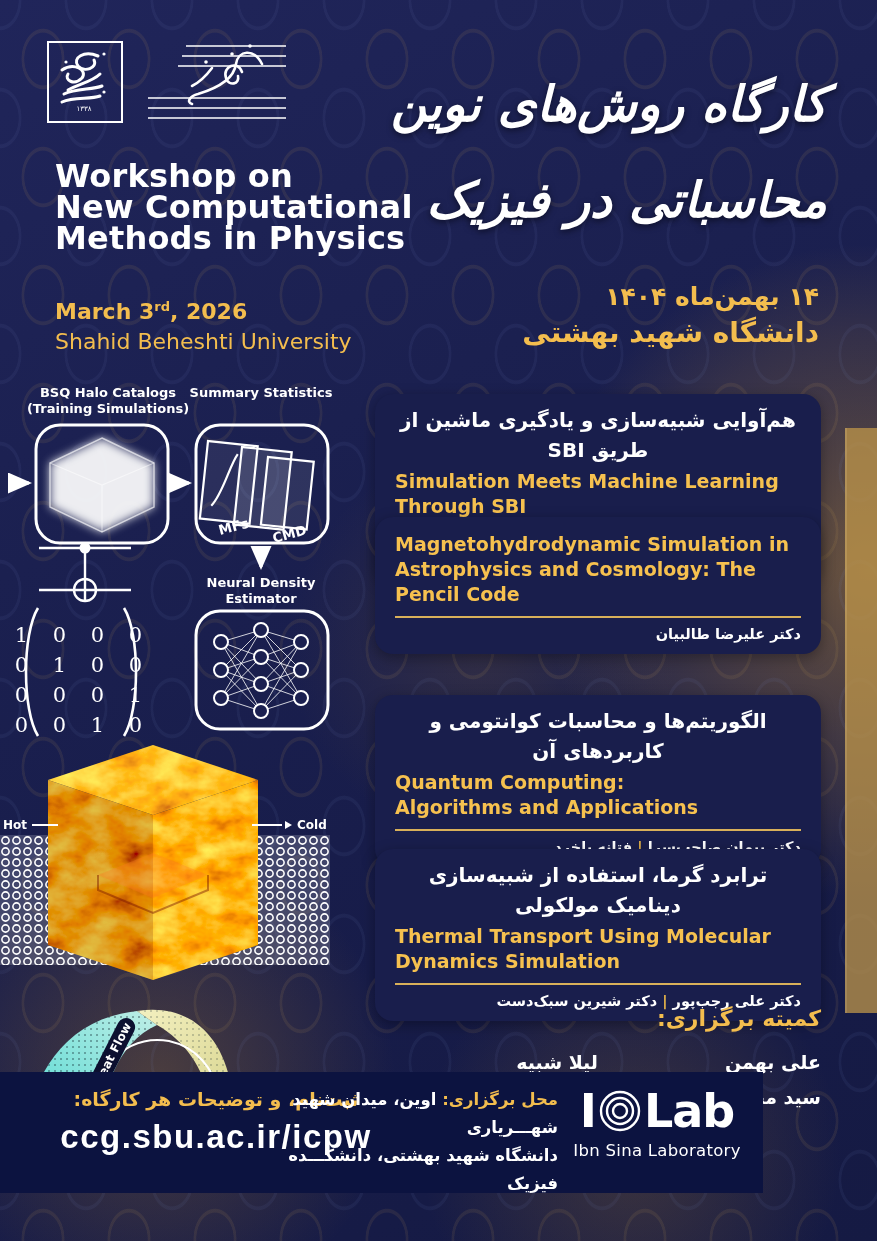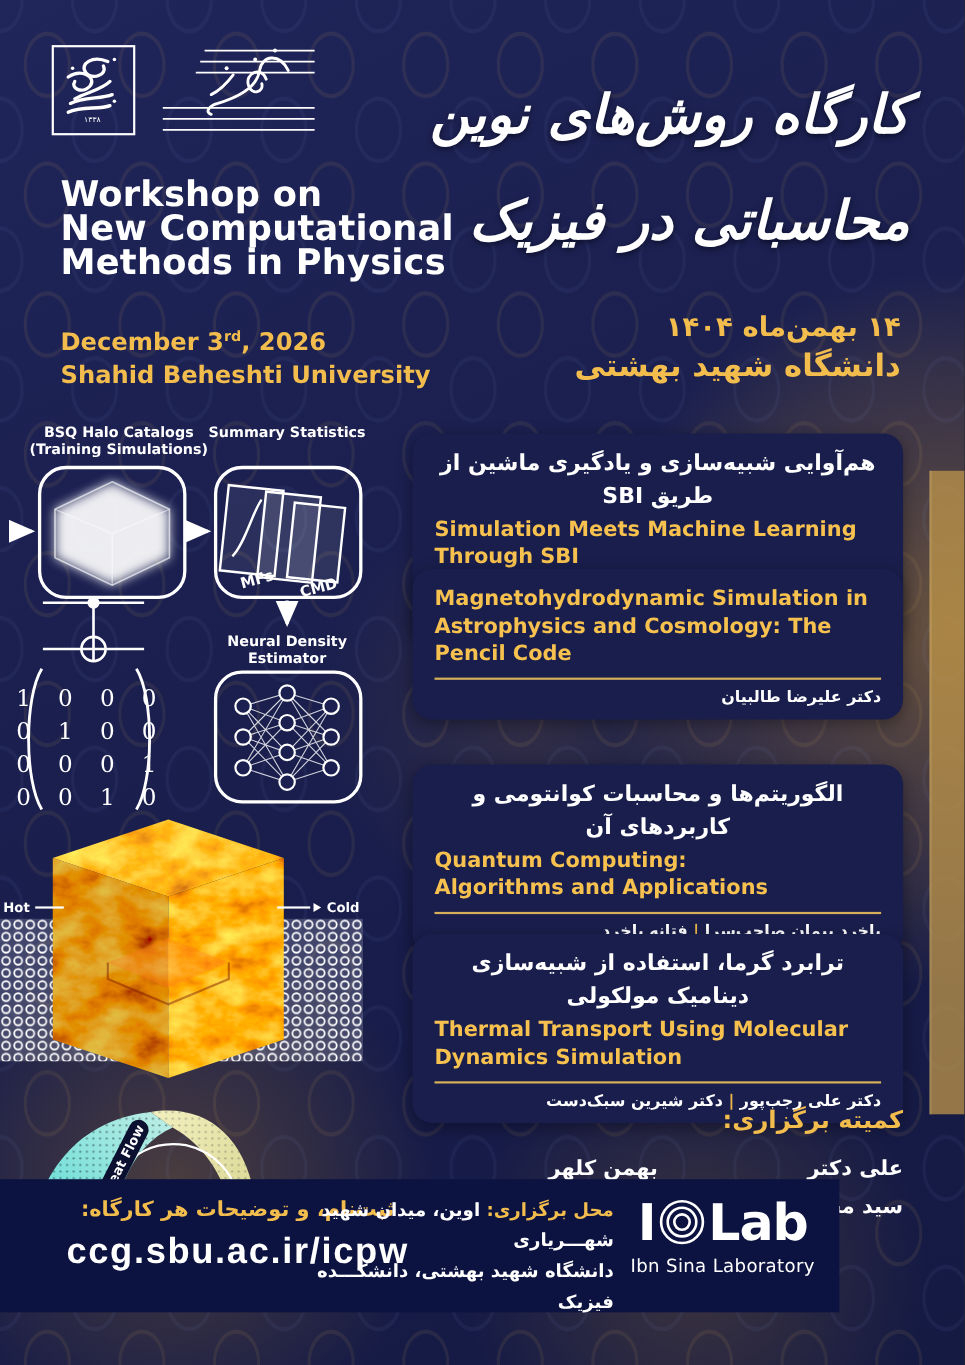"December 3" span { text: December -> March }
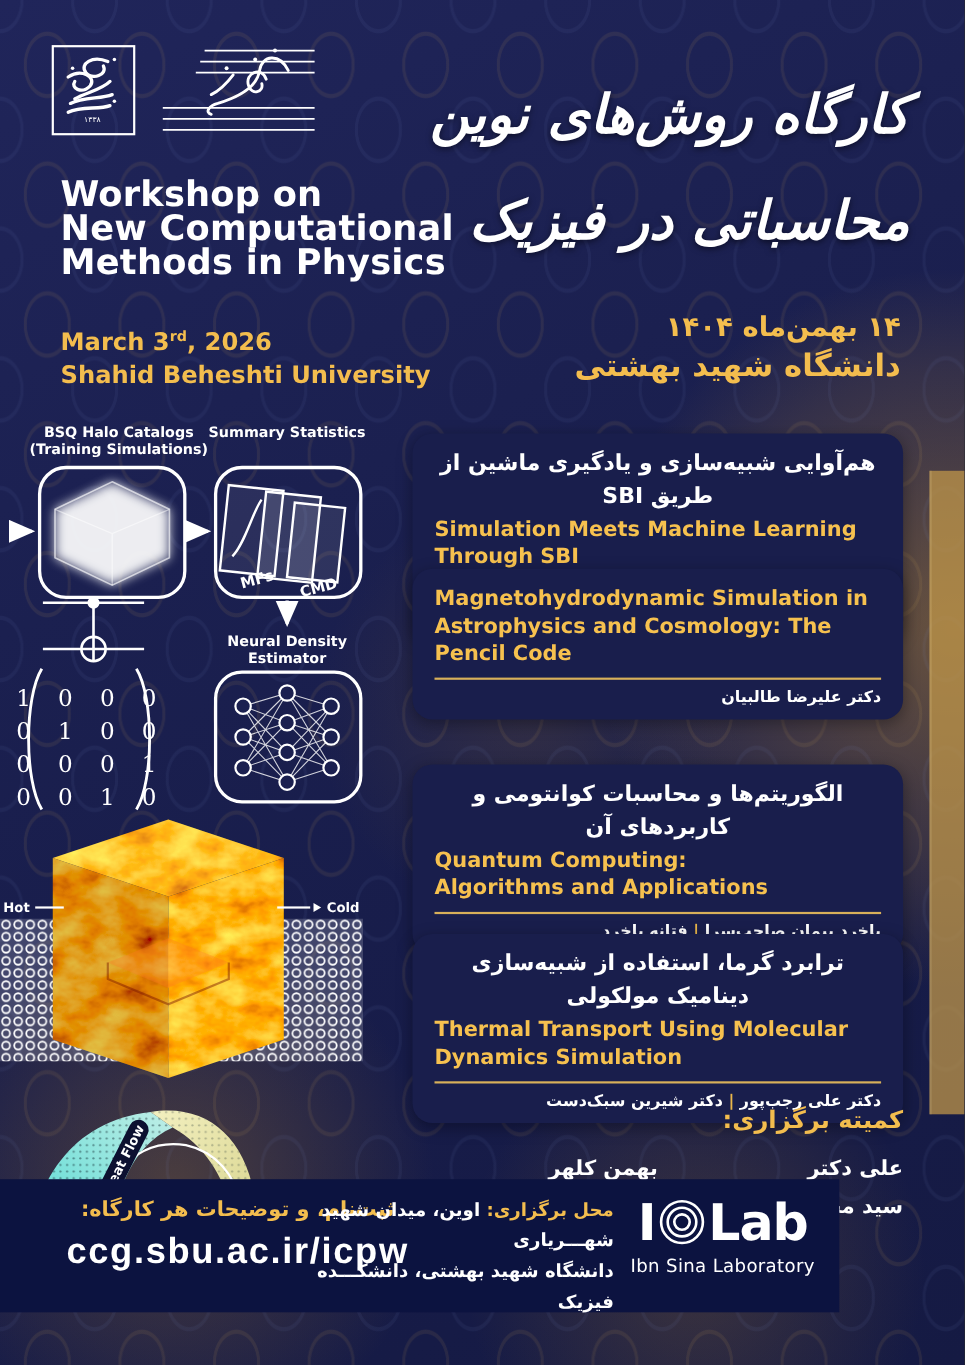"Shahid Beheshti University" .en-univ { font-weight: 700 -> 400 }
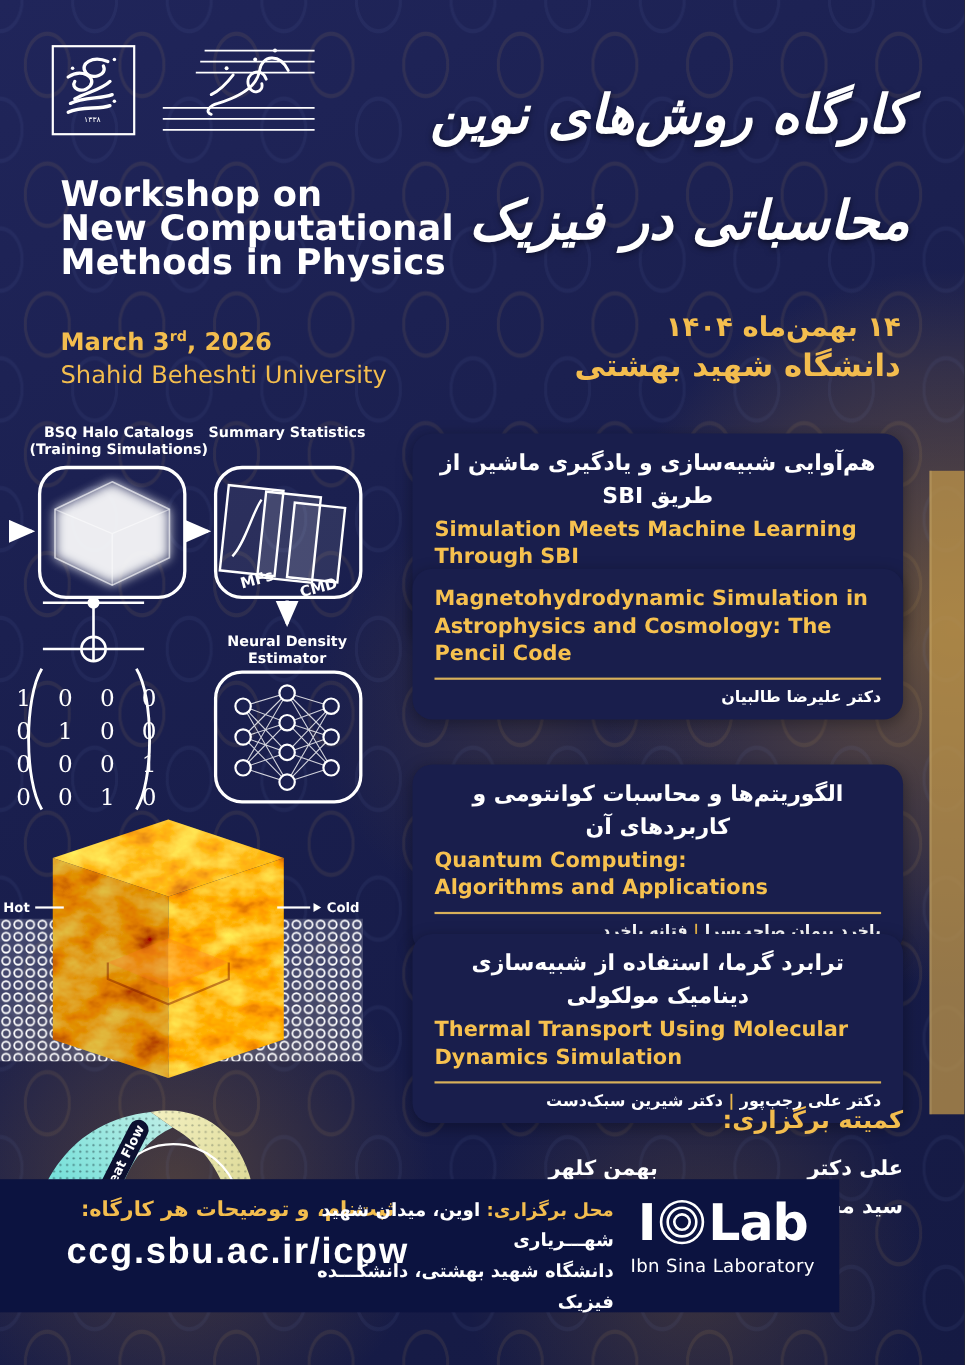"باخرد پیمان صاحب‌سرا" span { text: باخرد -> دکتر }
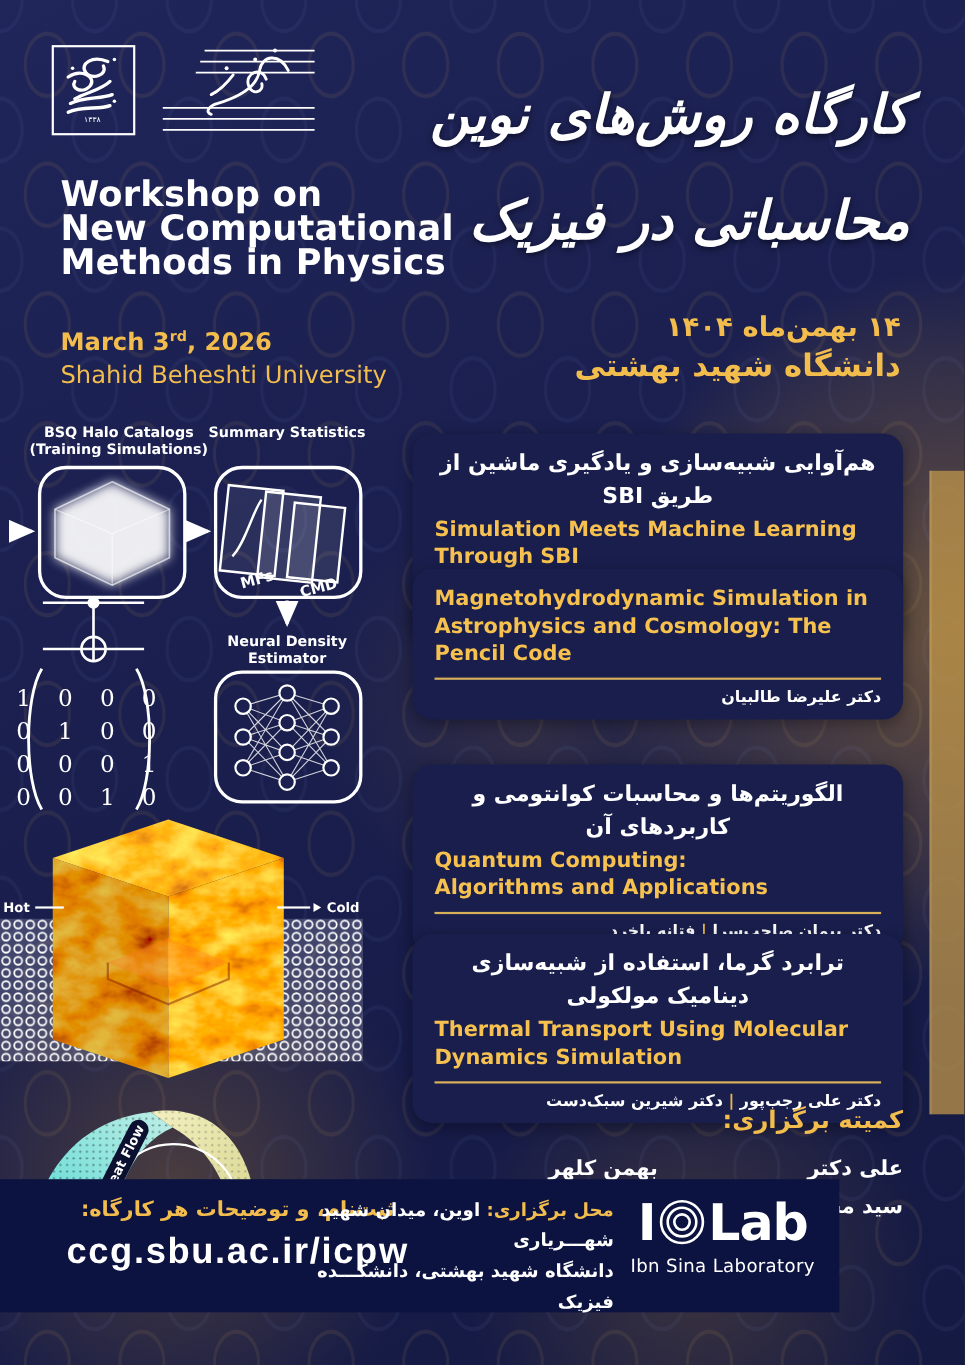"بهمن کلهر" div { text: بهمن کلهر -> لیلا شبیه }
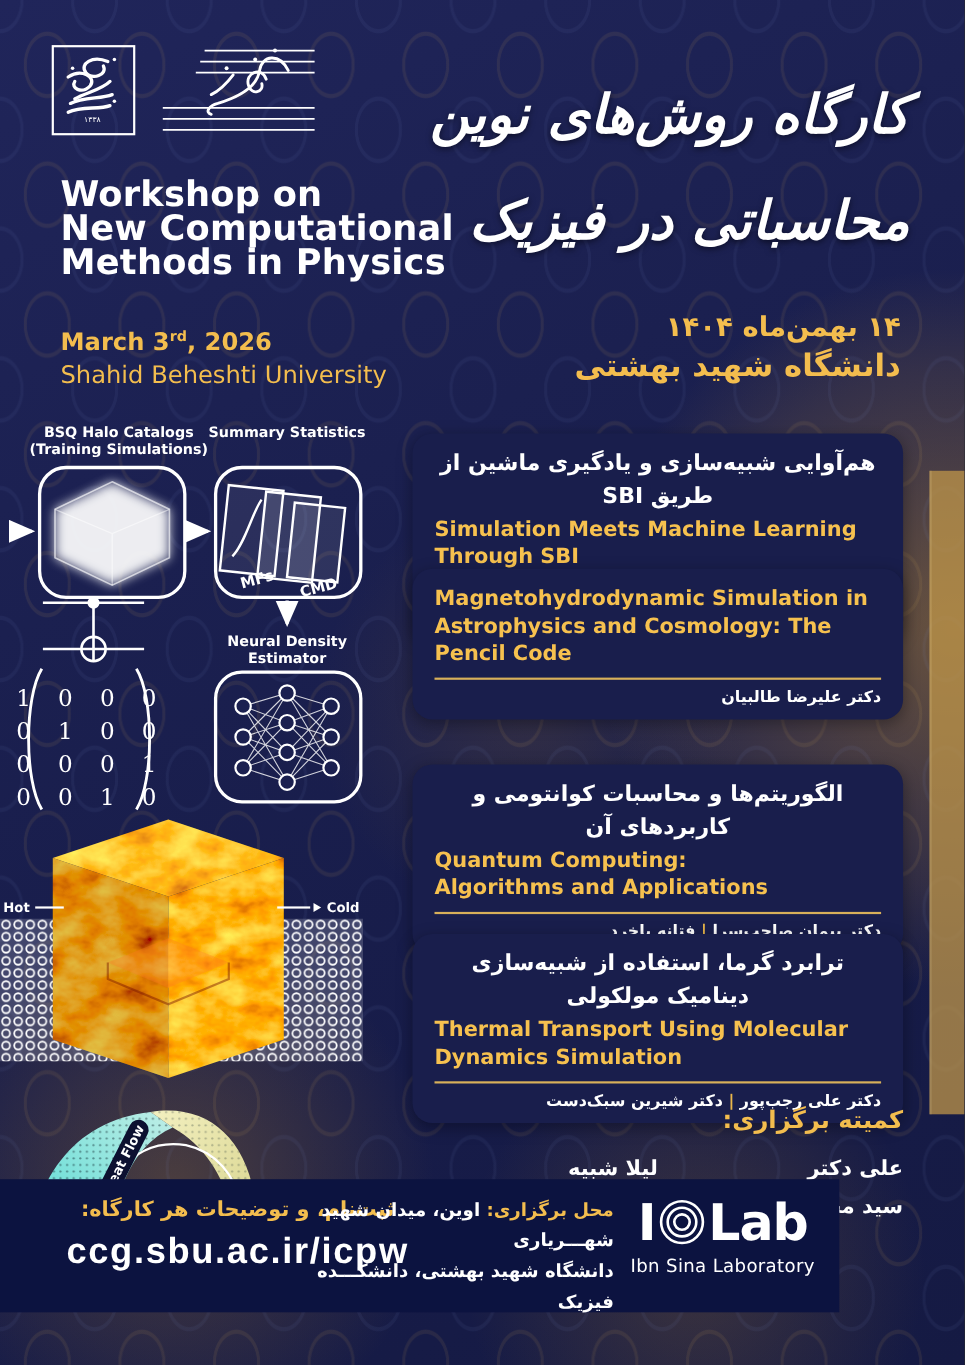"علی دکتر" div { text: دکتر -> بهمن }
